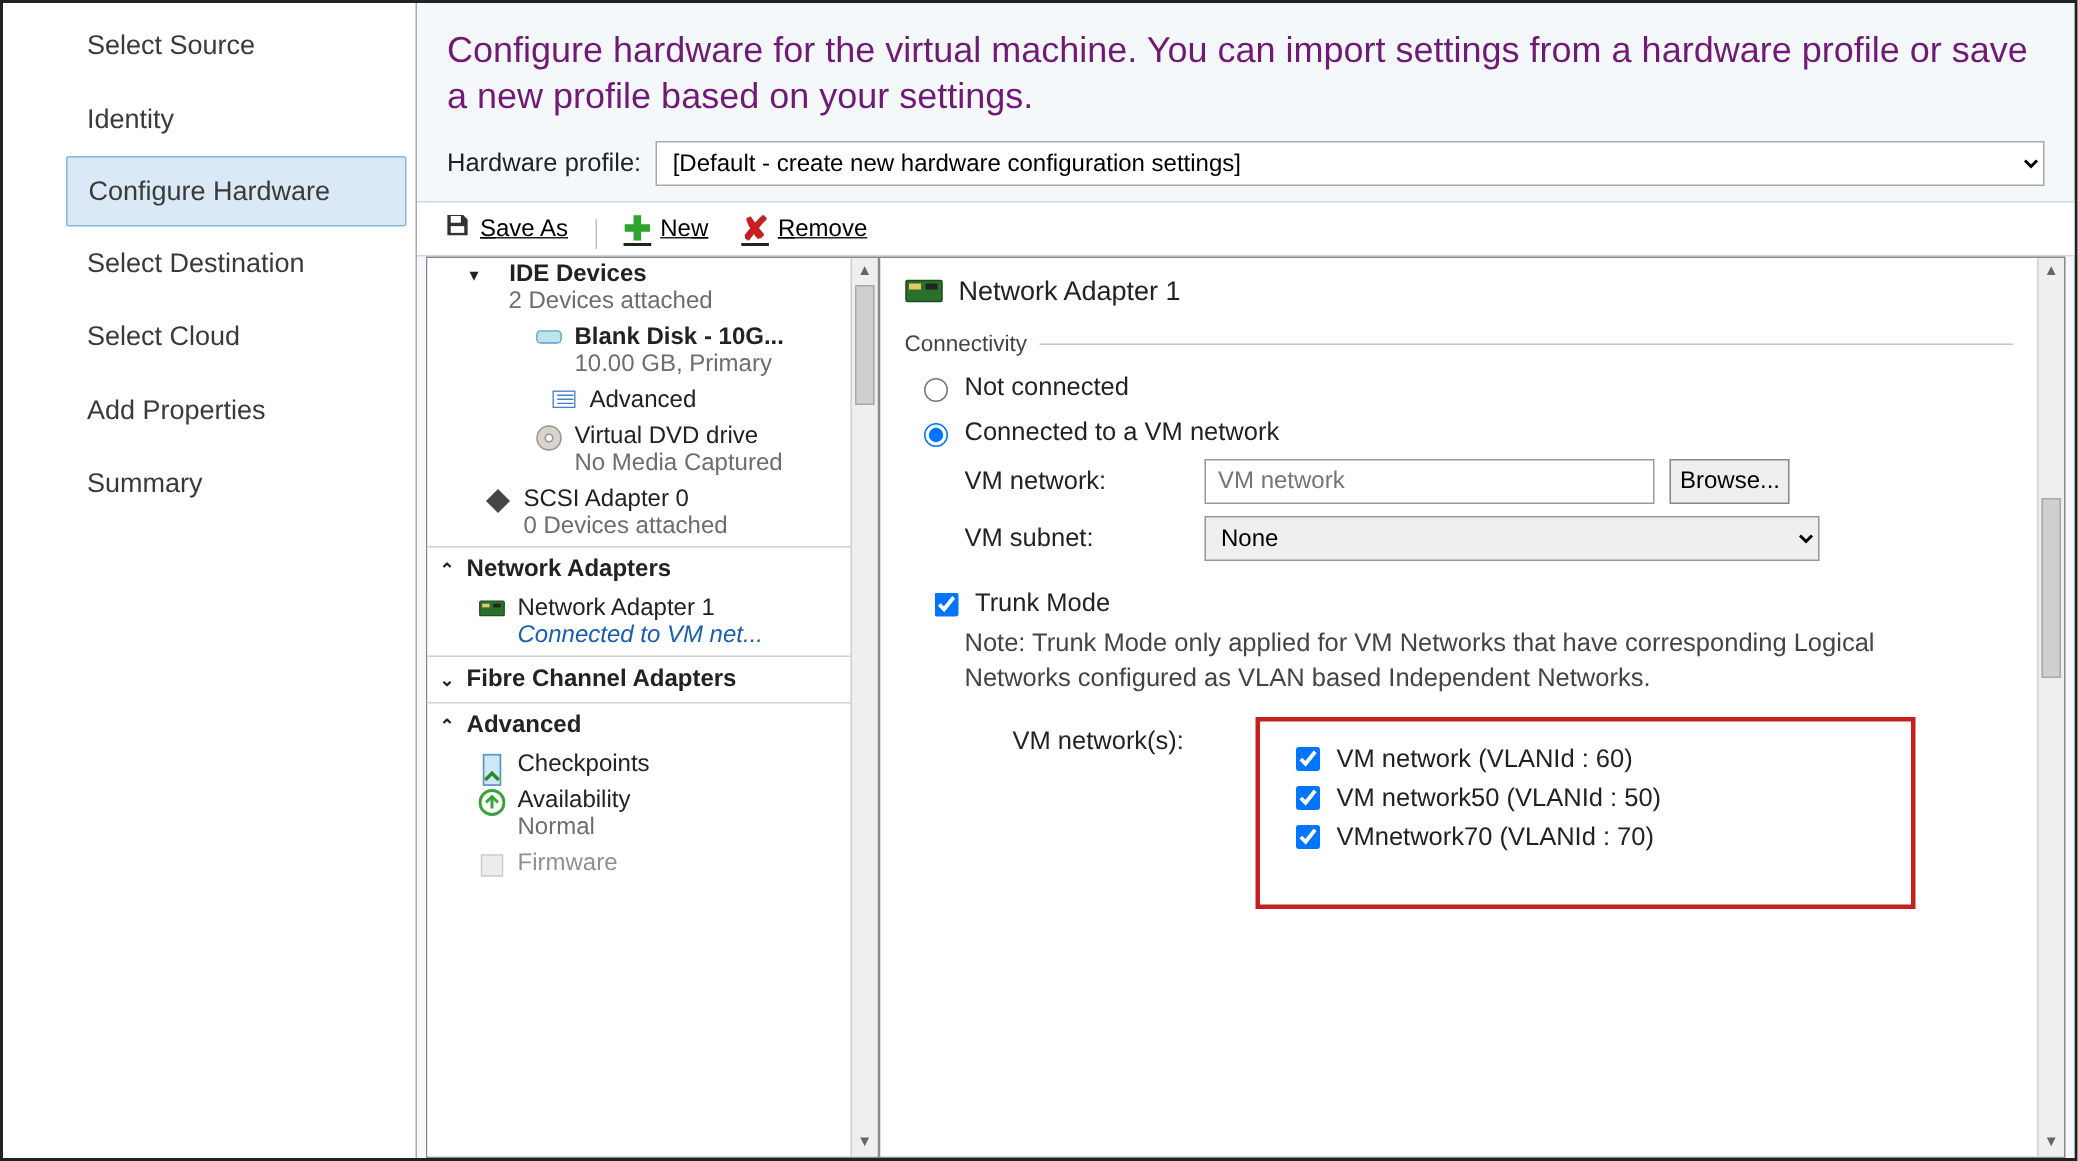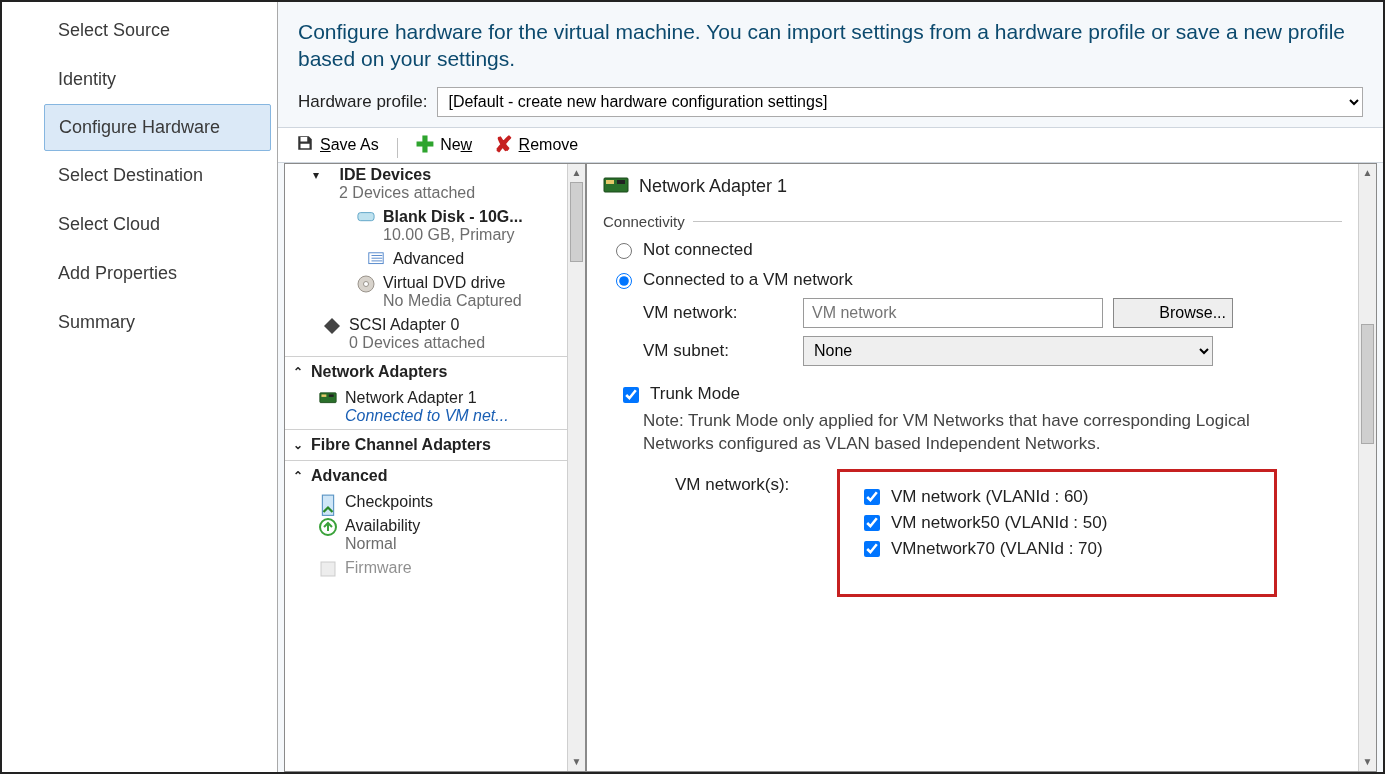"Configure hardware for the virtual" .page-title { color: #0c4a6e -> #701a75; font-size: 21px -> 24px }
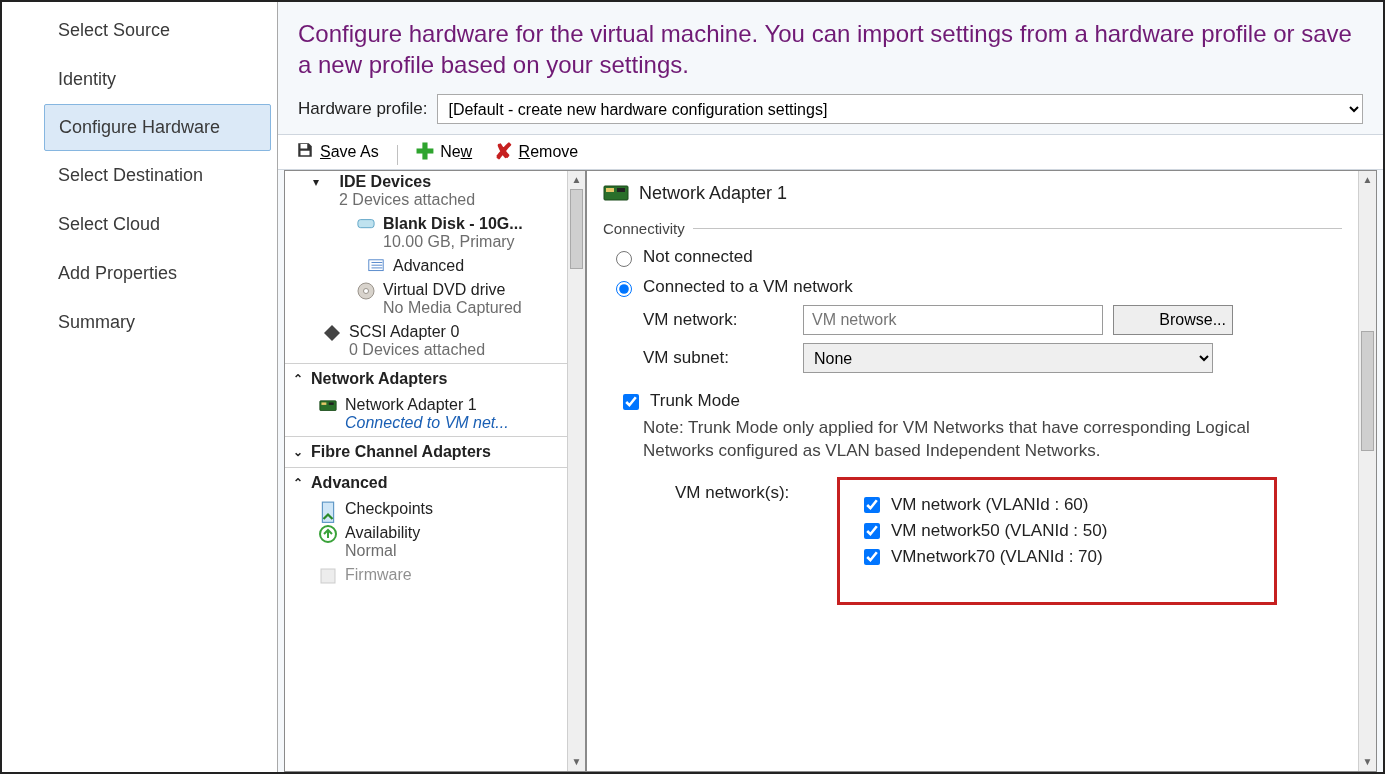"Save As" .toolbar { text-decoration: none -> underline }
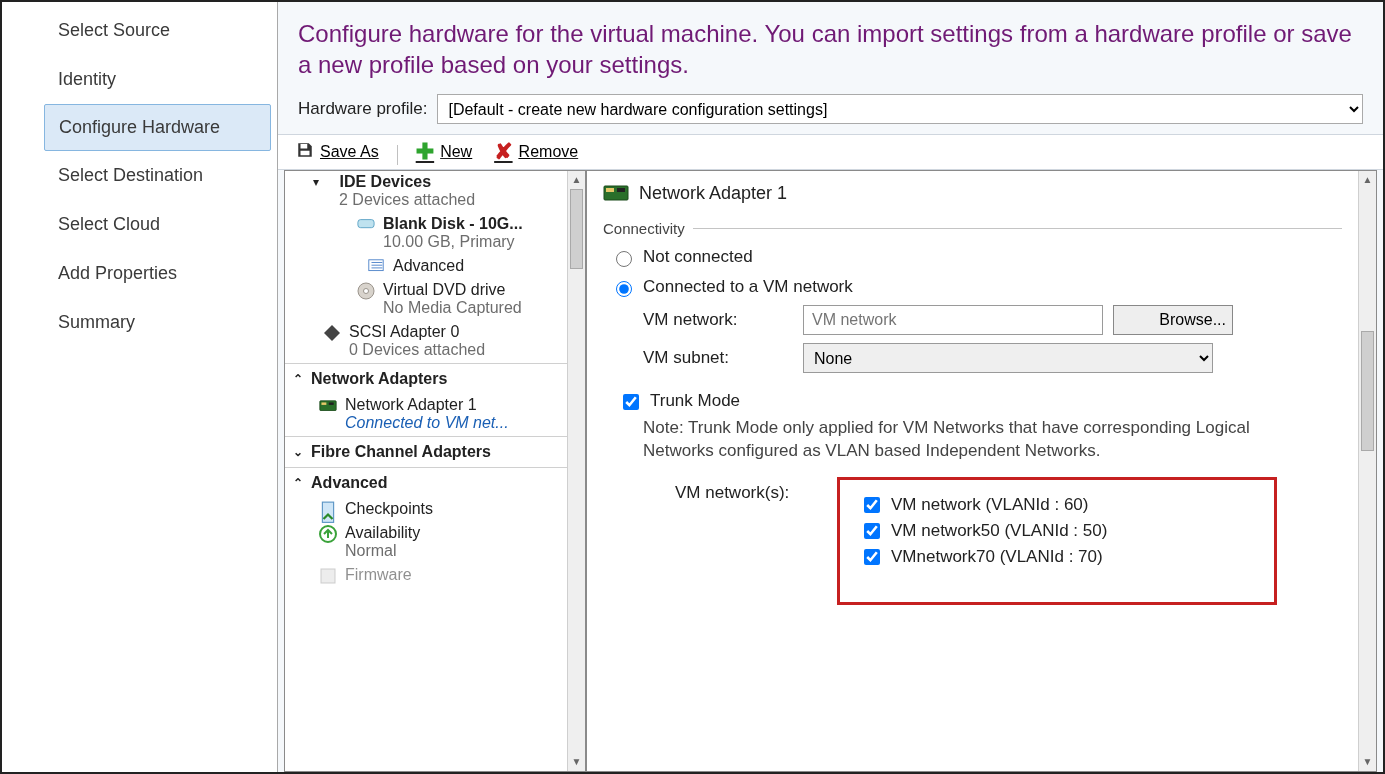"Browse..." .field-row button { width: 120px -> 80px }
